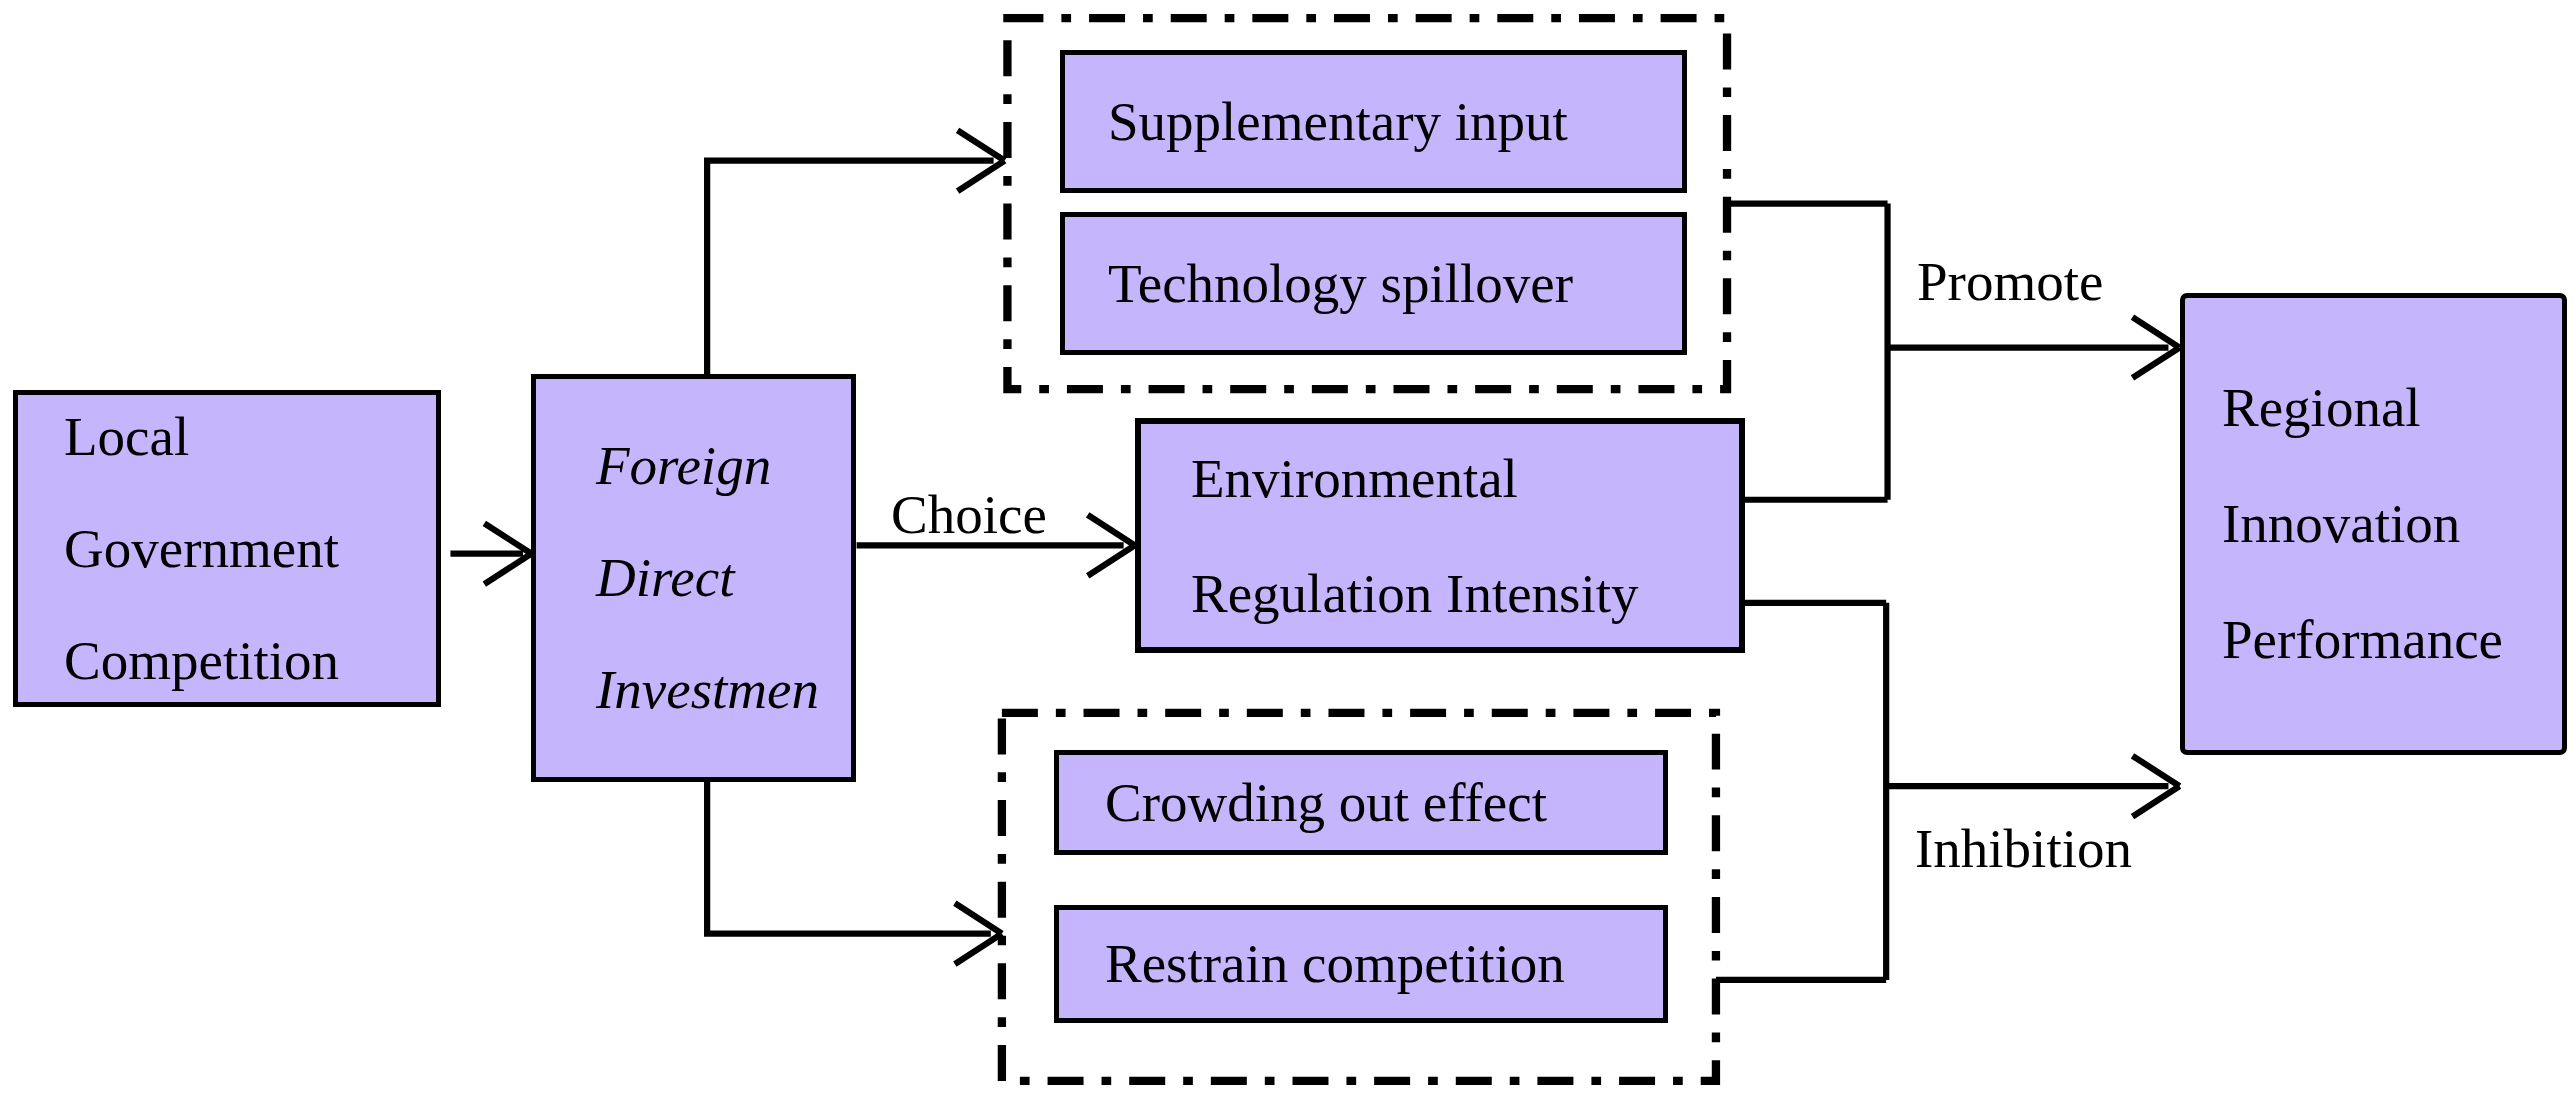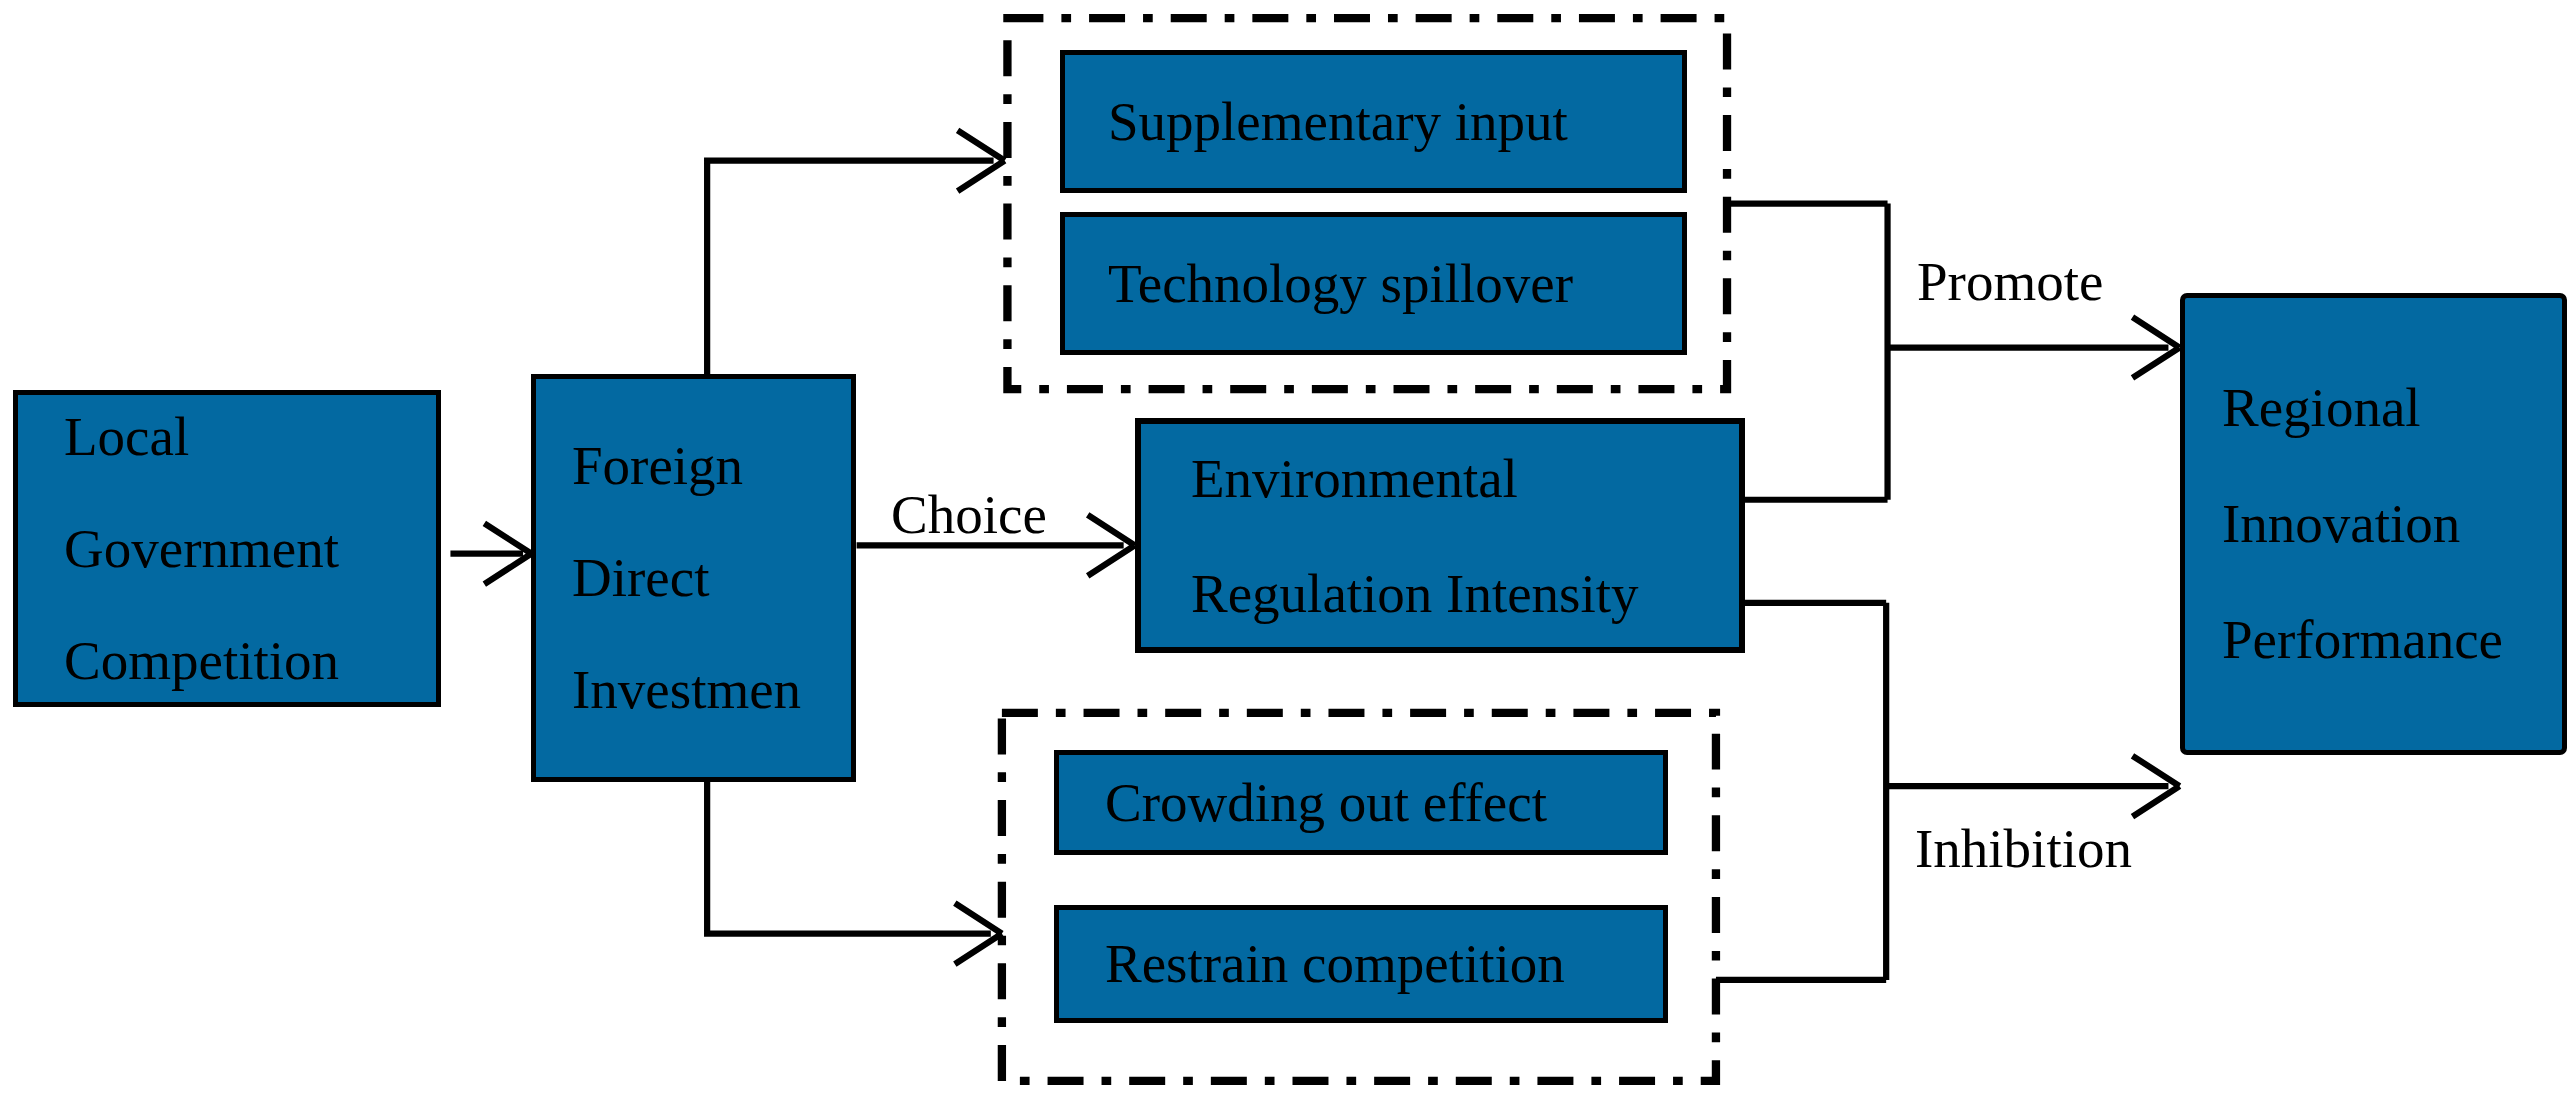"Supplementary input" .box { background: #0369a1 -> #c4b5fd }
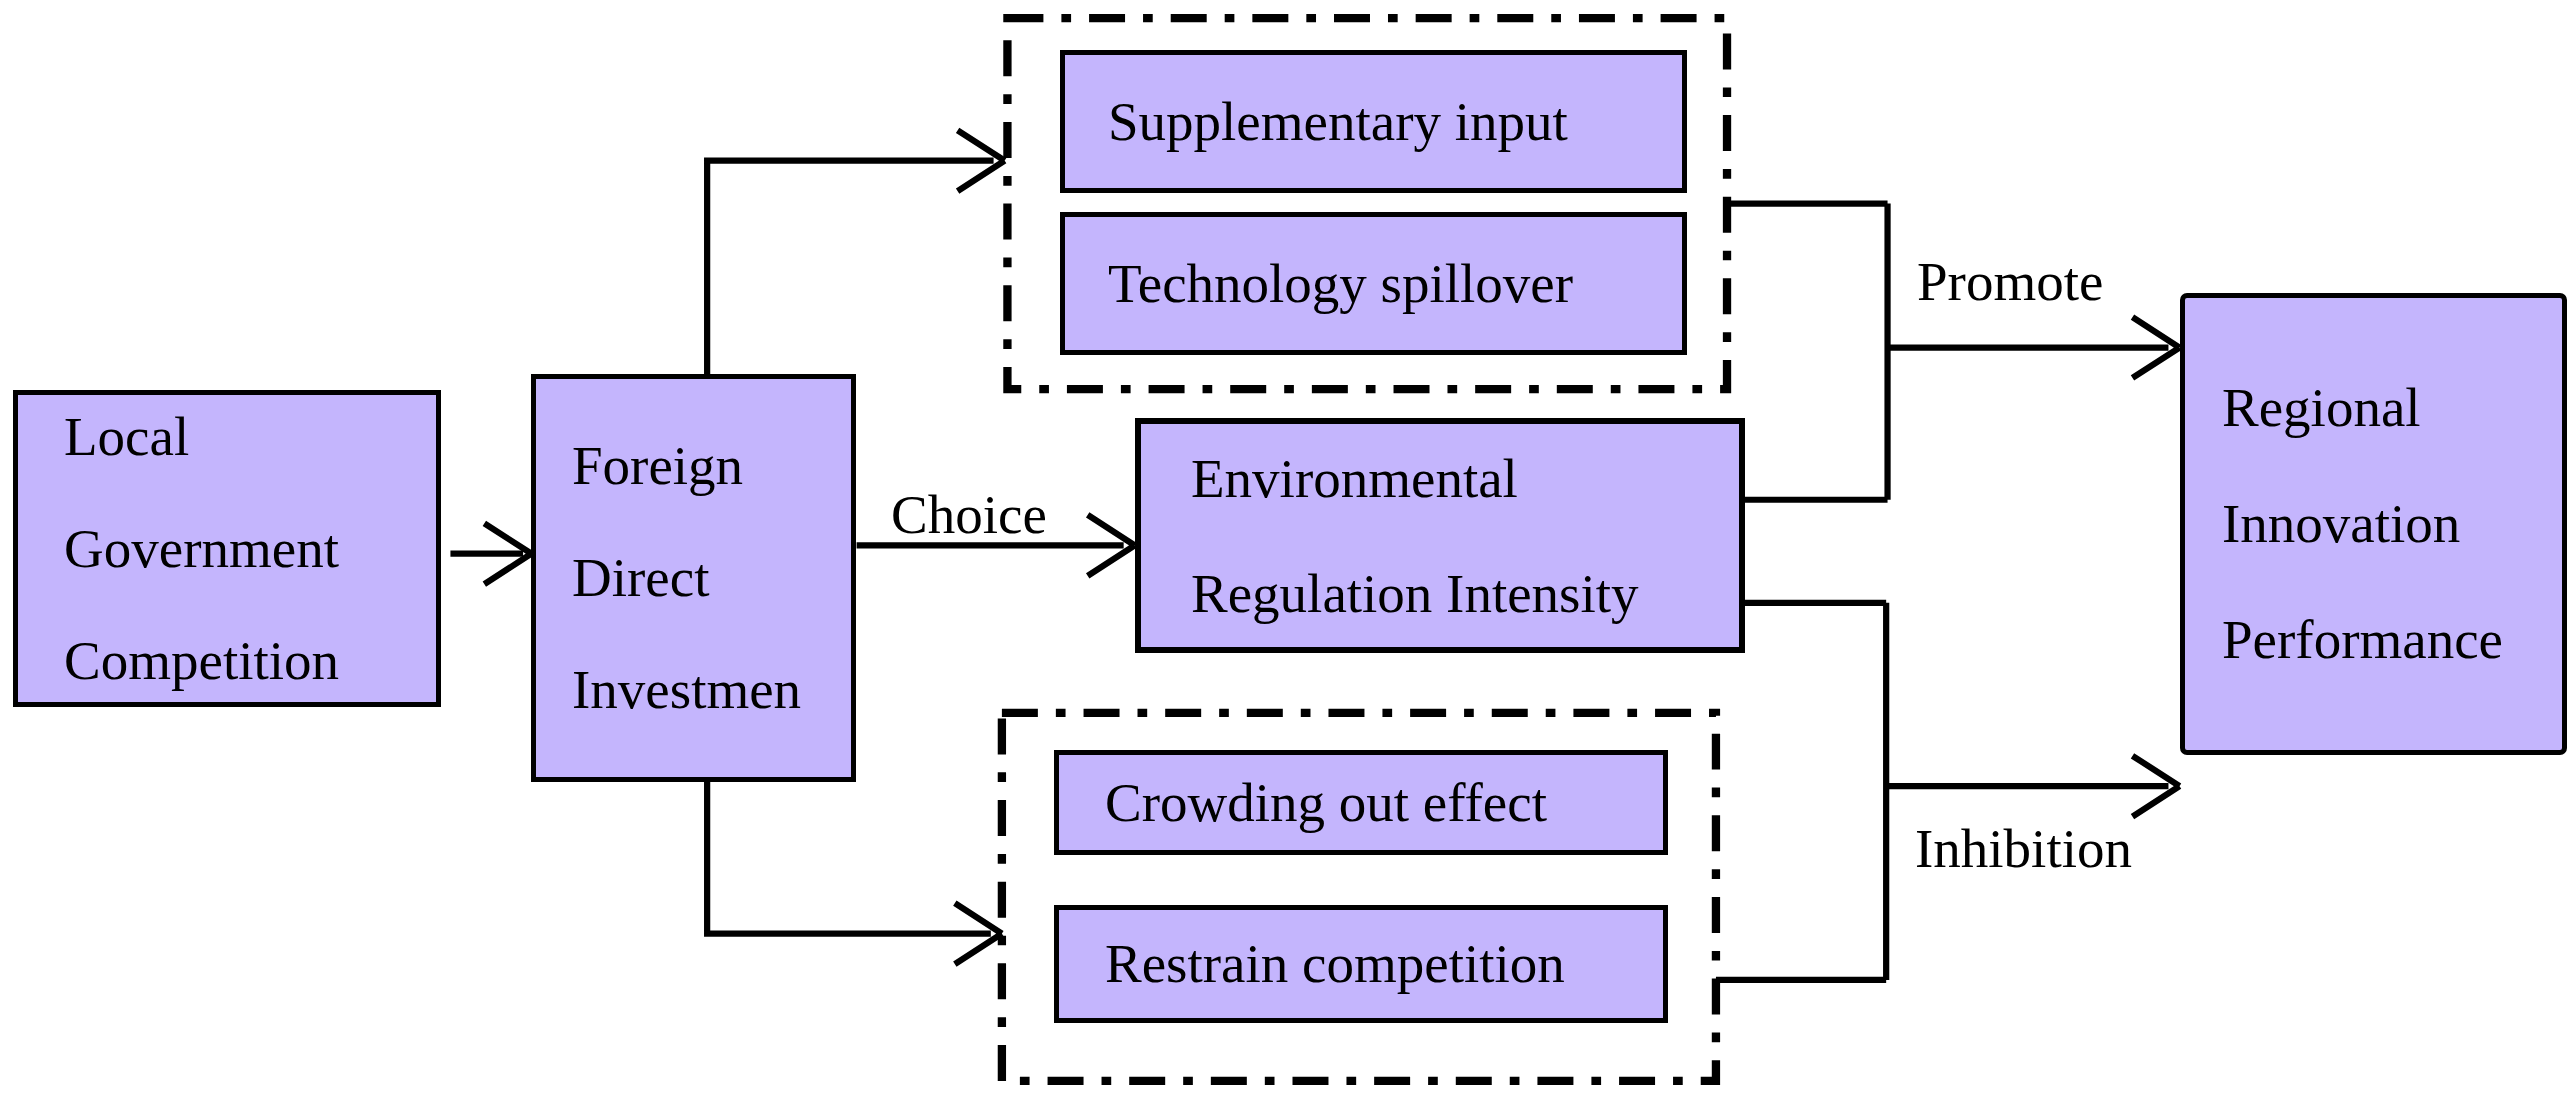"Foreign" #box-fdi { font-style: none -> italic; padding-left: 36px -> 60px }
